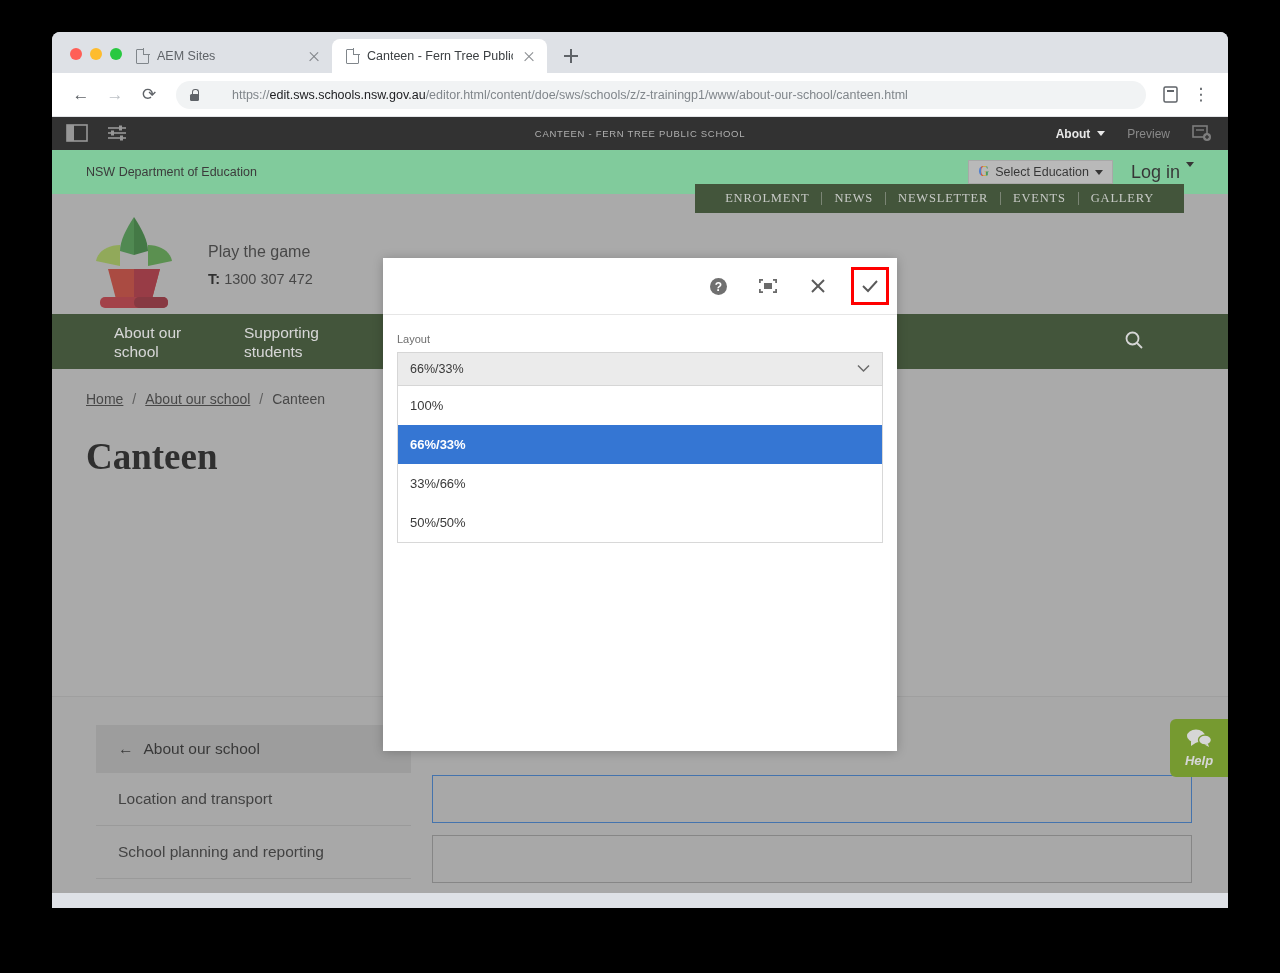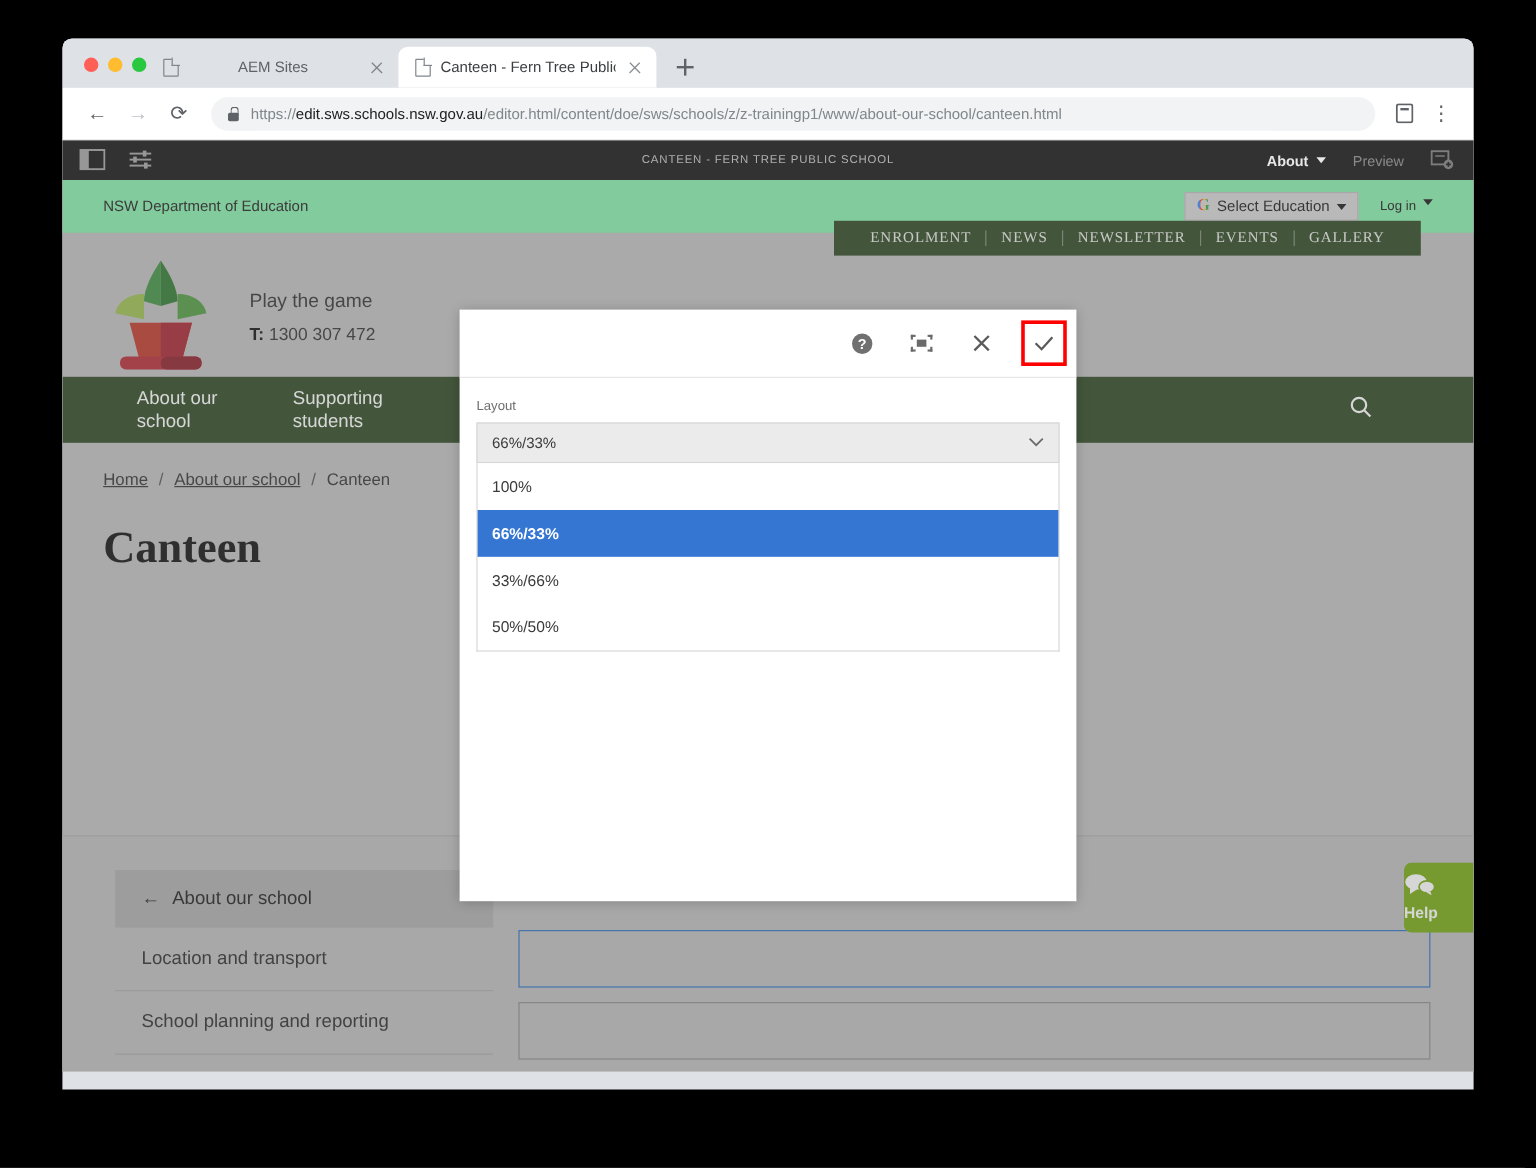"AEM Sites" .tab { text-align: center -> none }
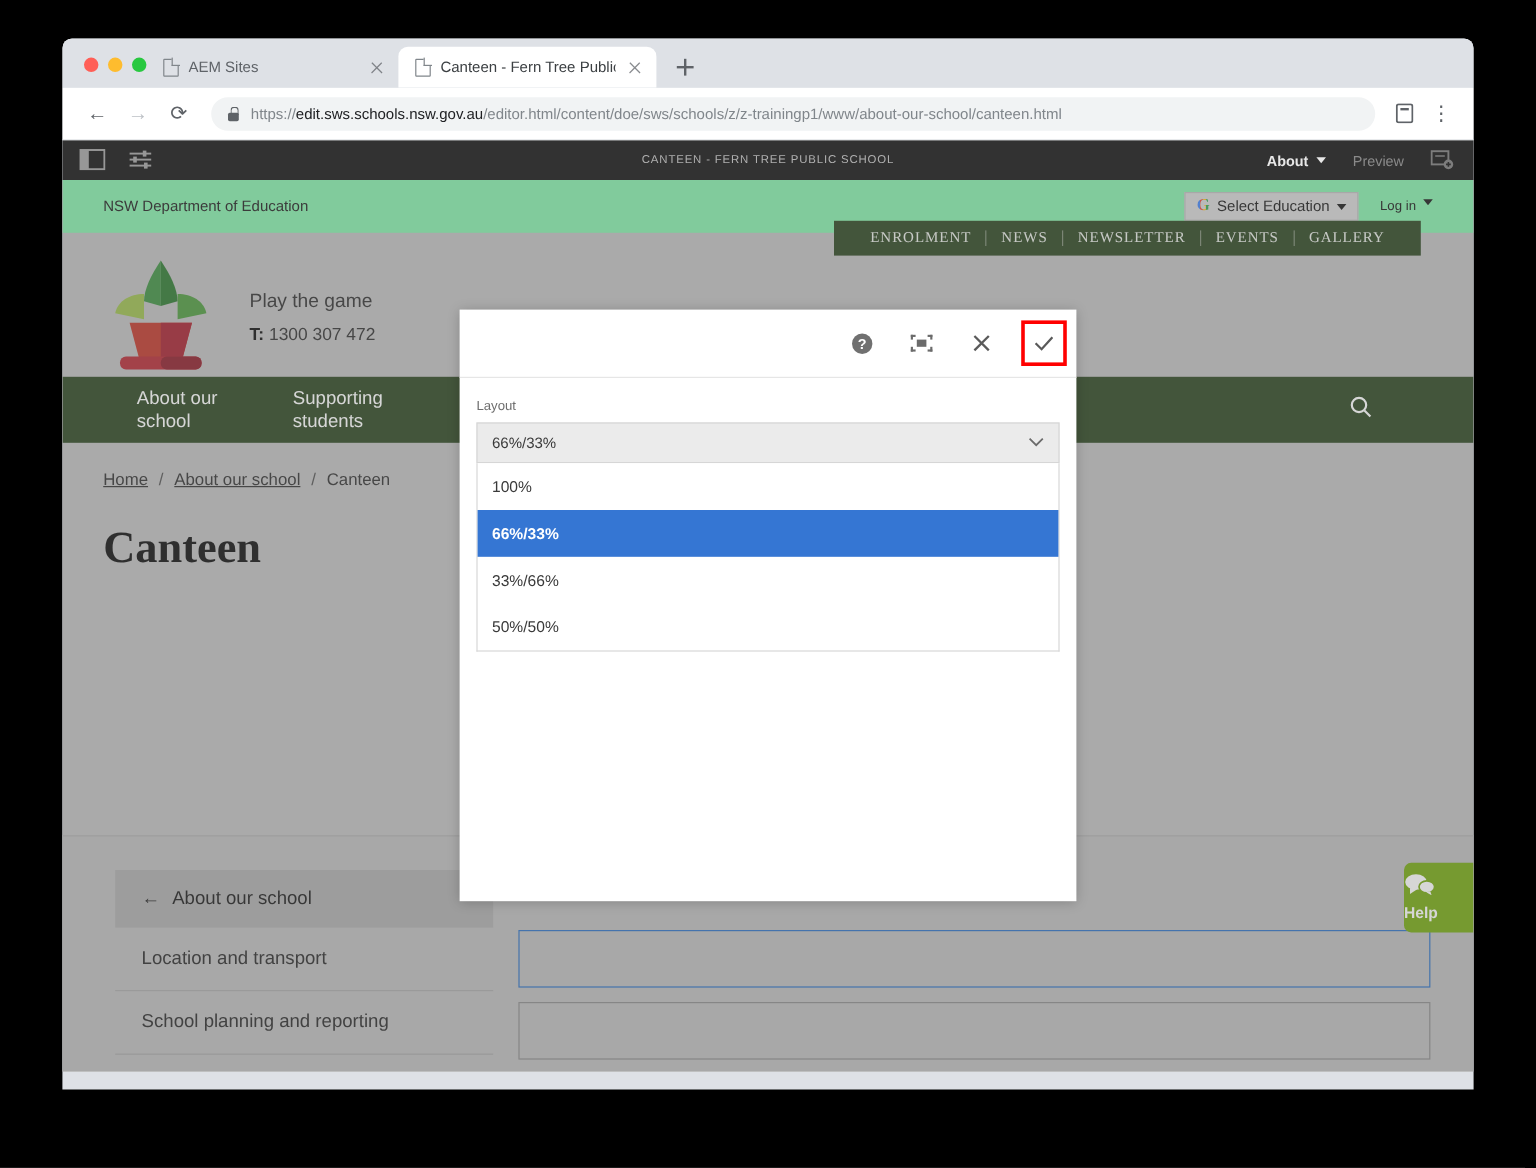"https://edit.sws.schools.nsw.gov.au/edit" .url { margin-left: none -> 23px }
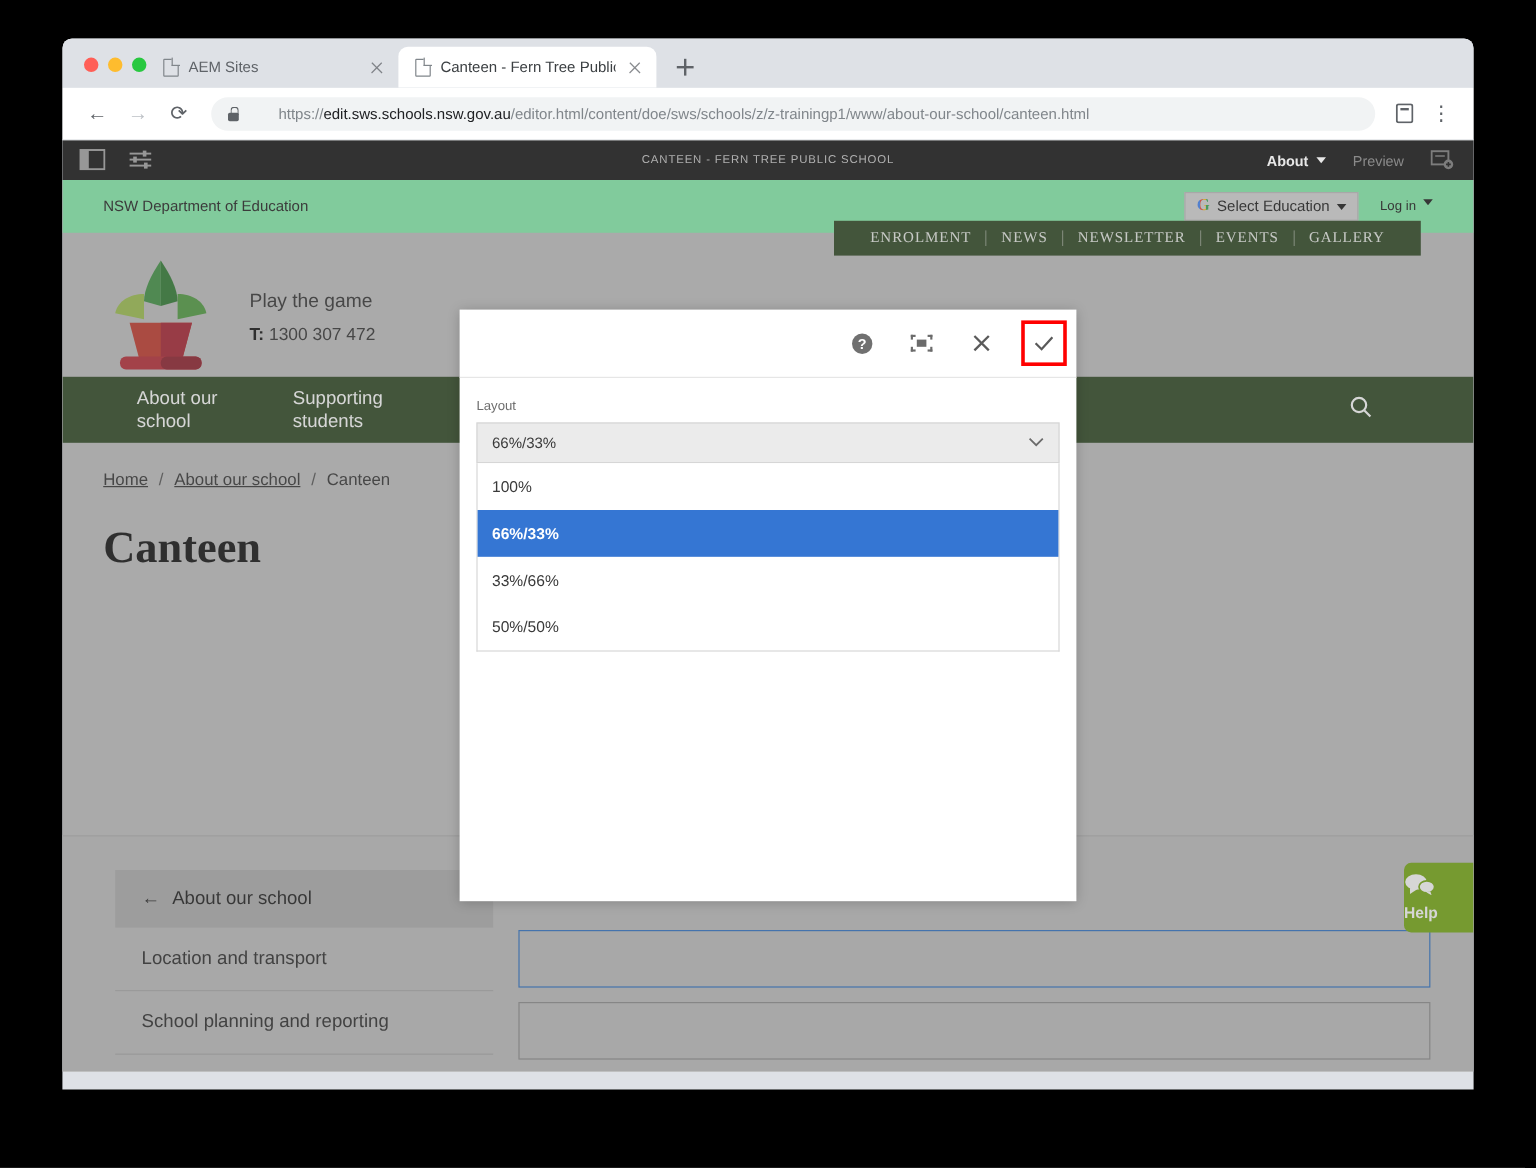"Log in" .login { font-size: 11px -> 18px }
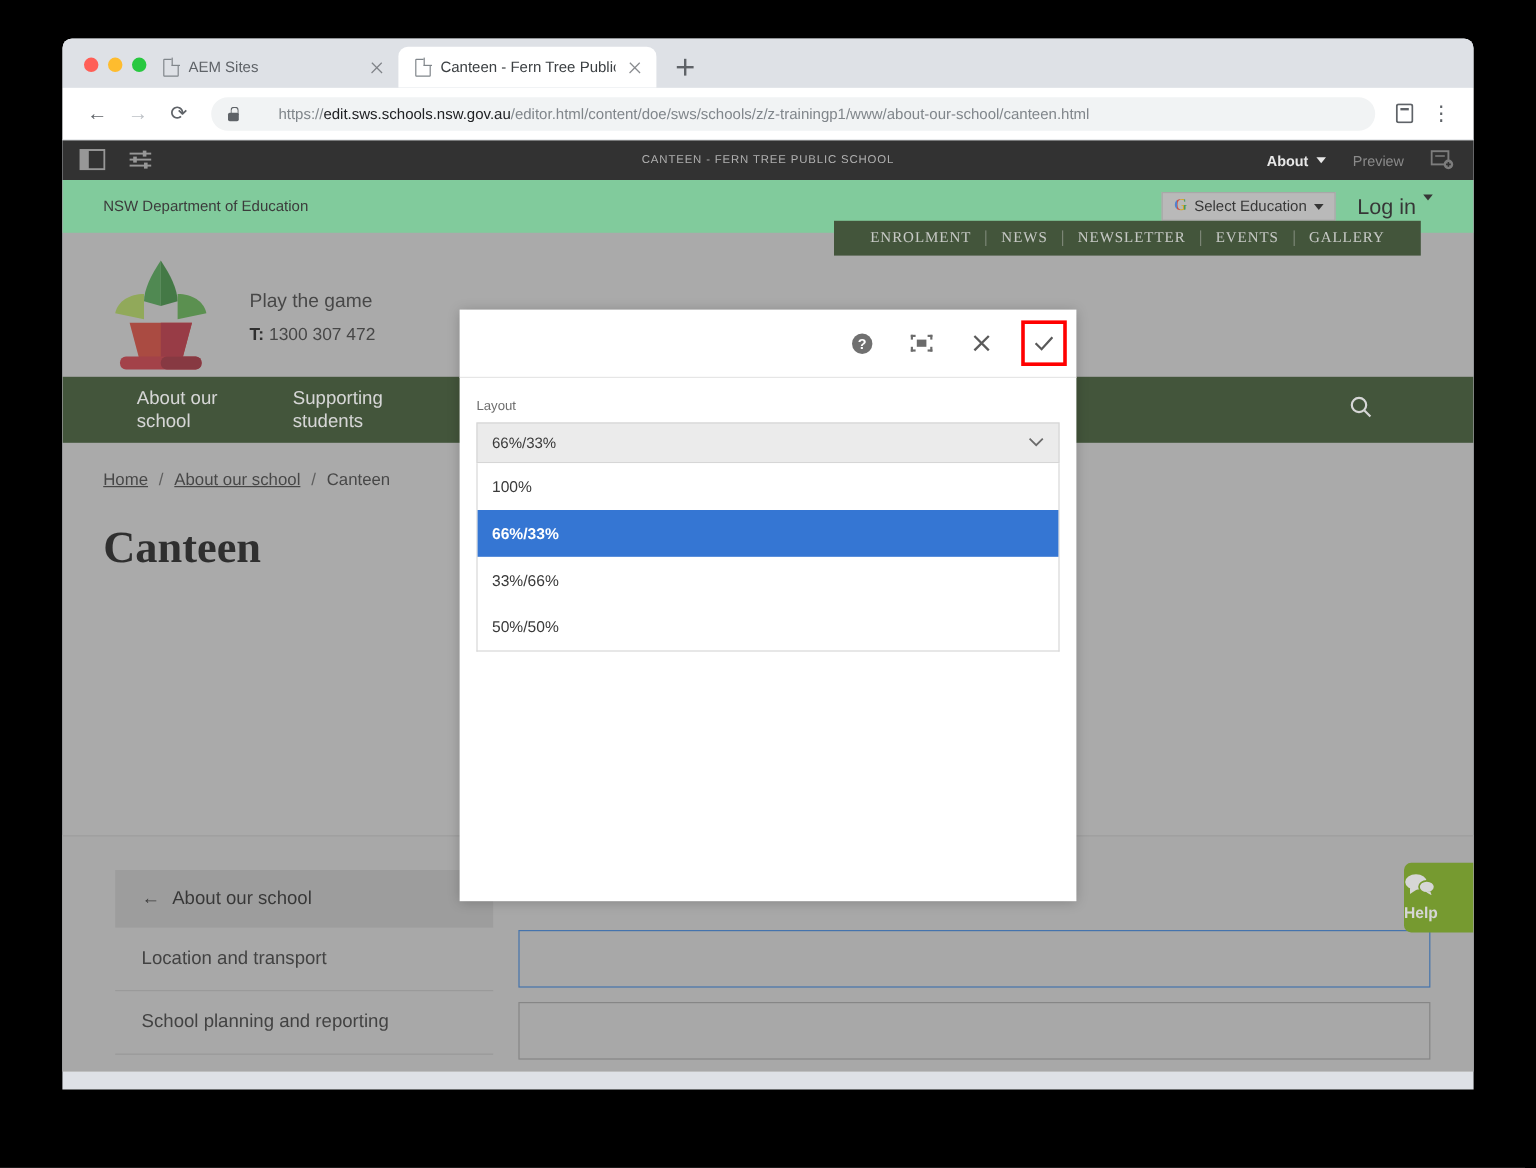"Help" .help-widget { align-items: flex-start -> center; font-style: none -> italic }
